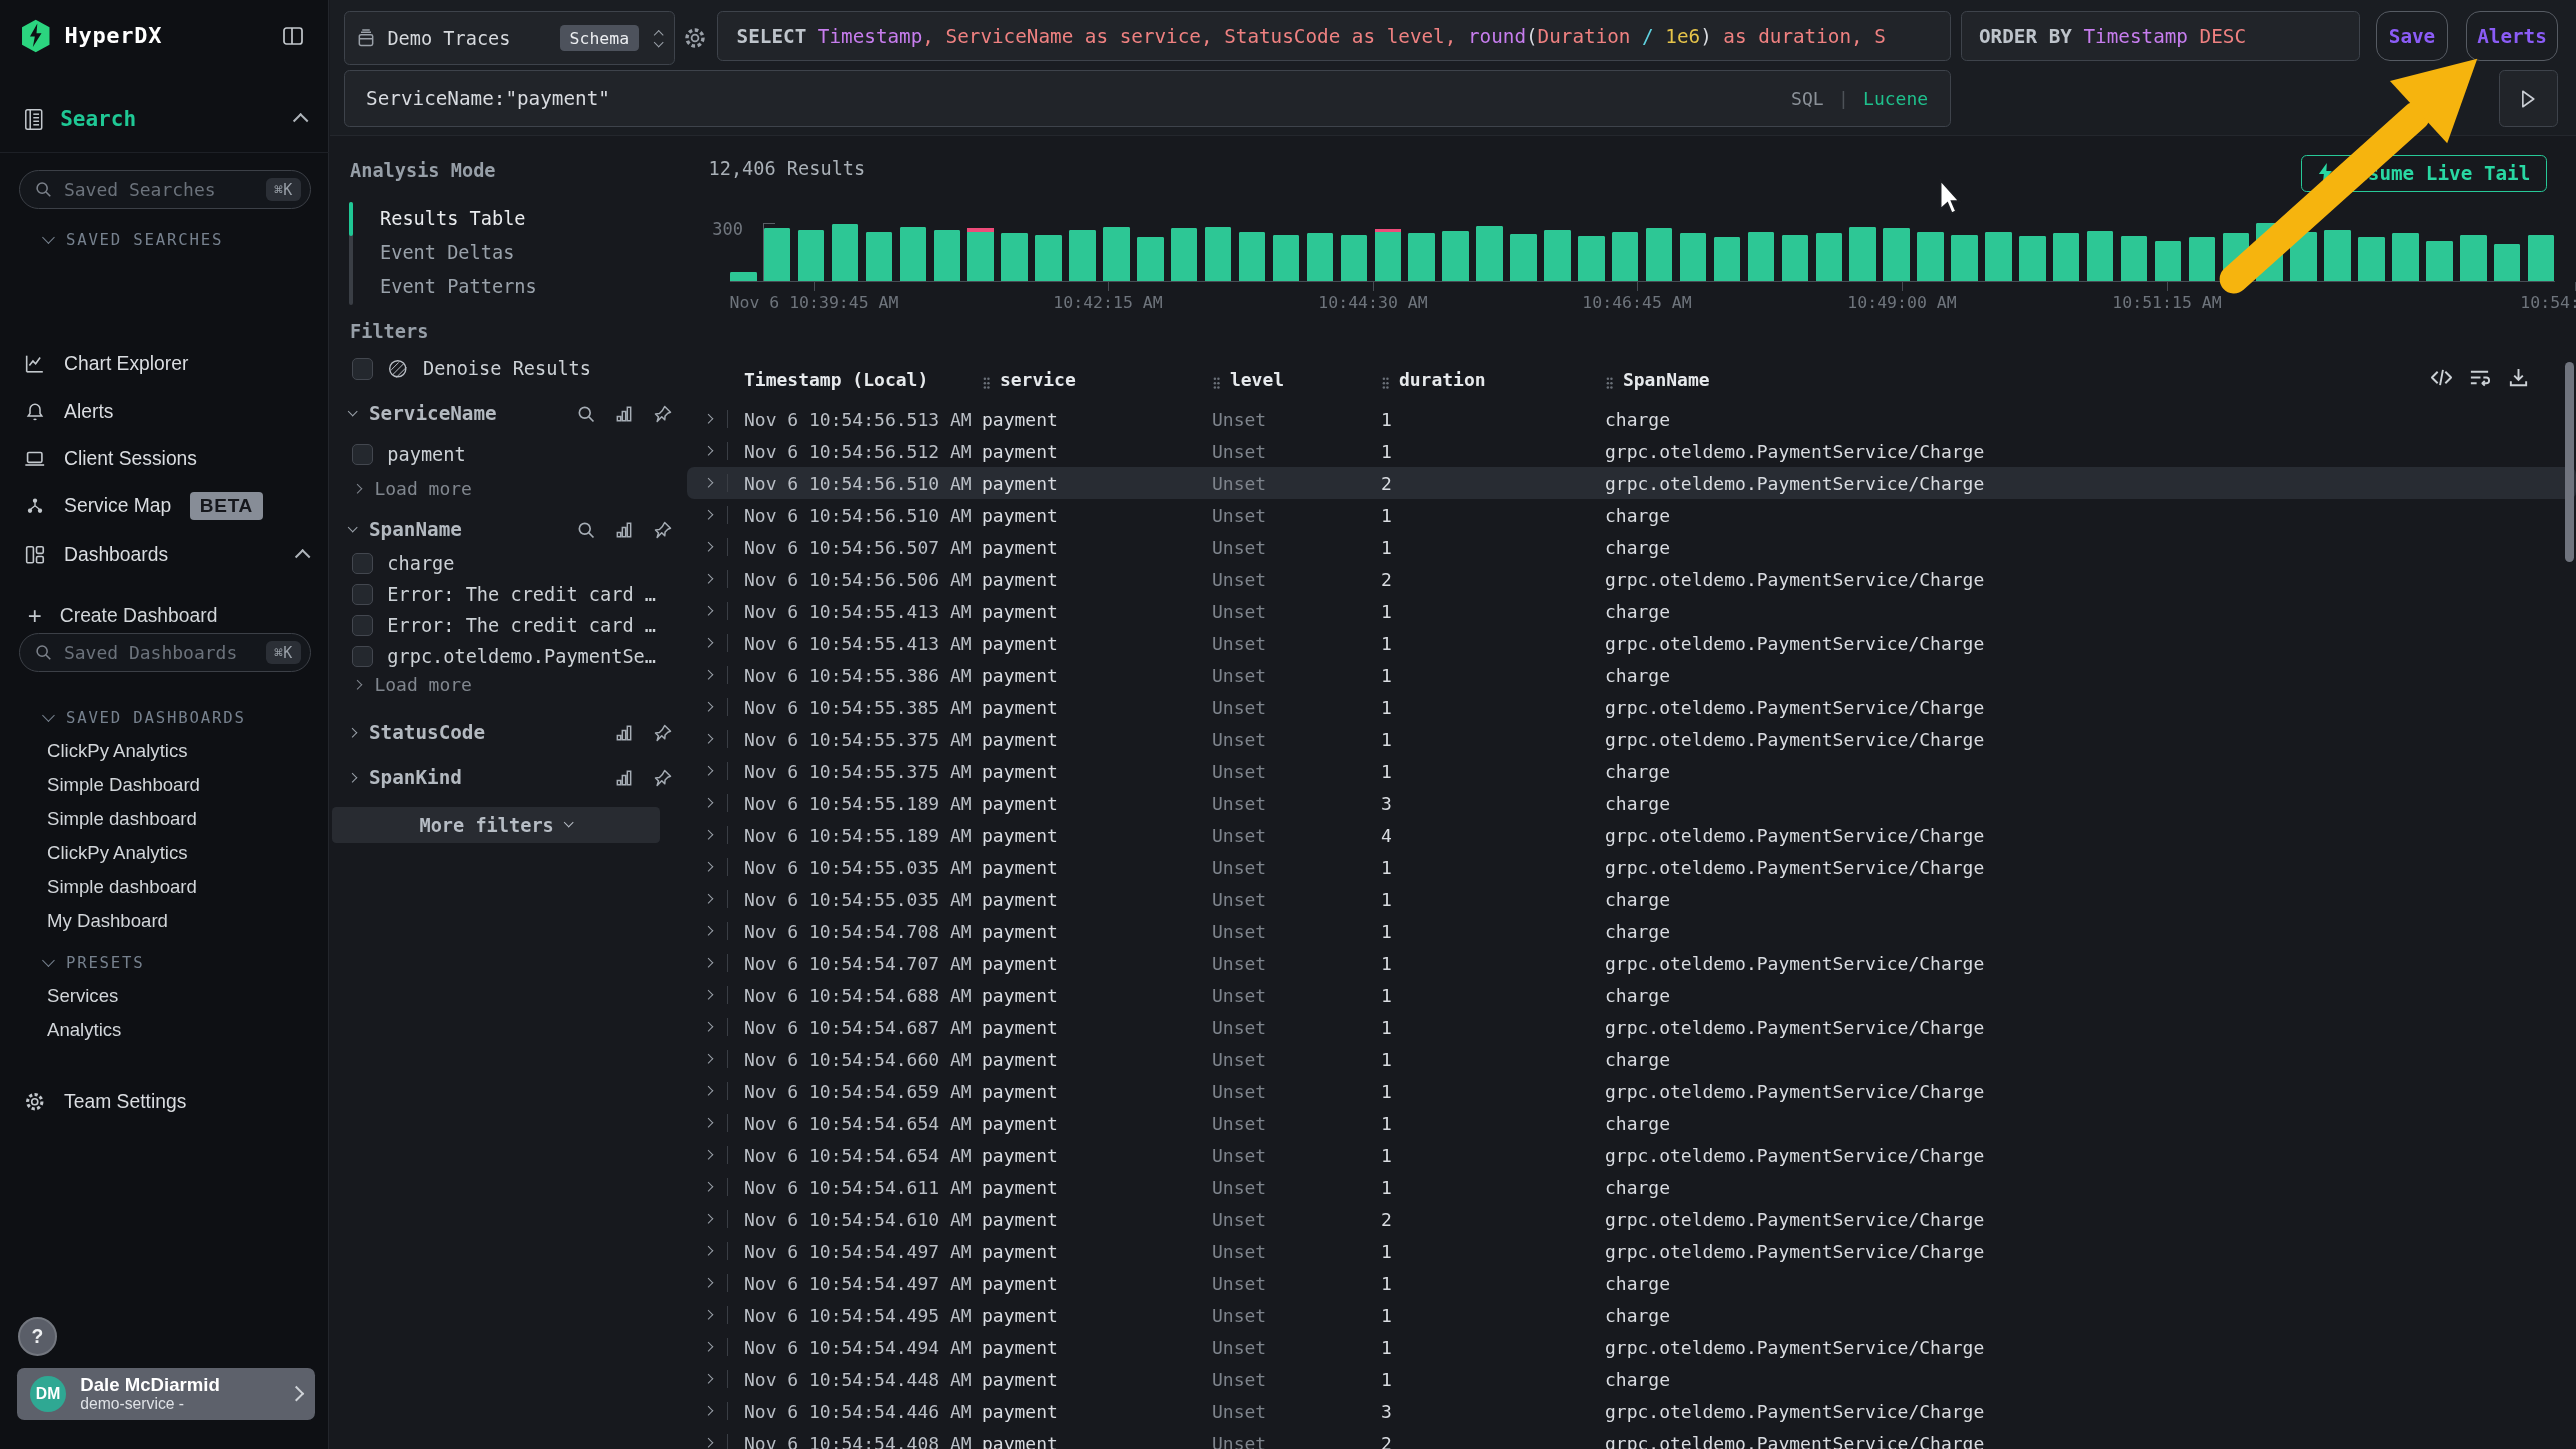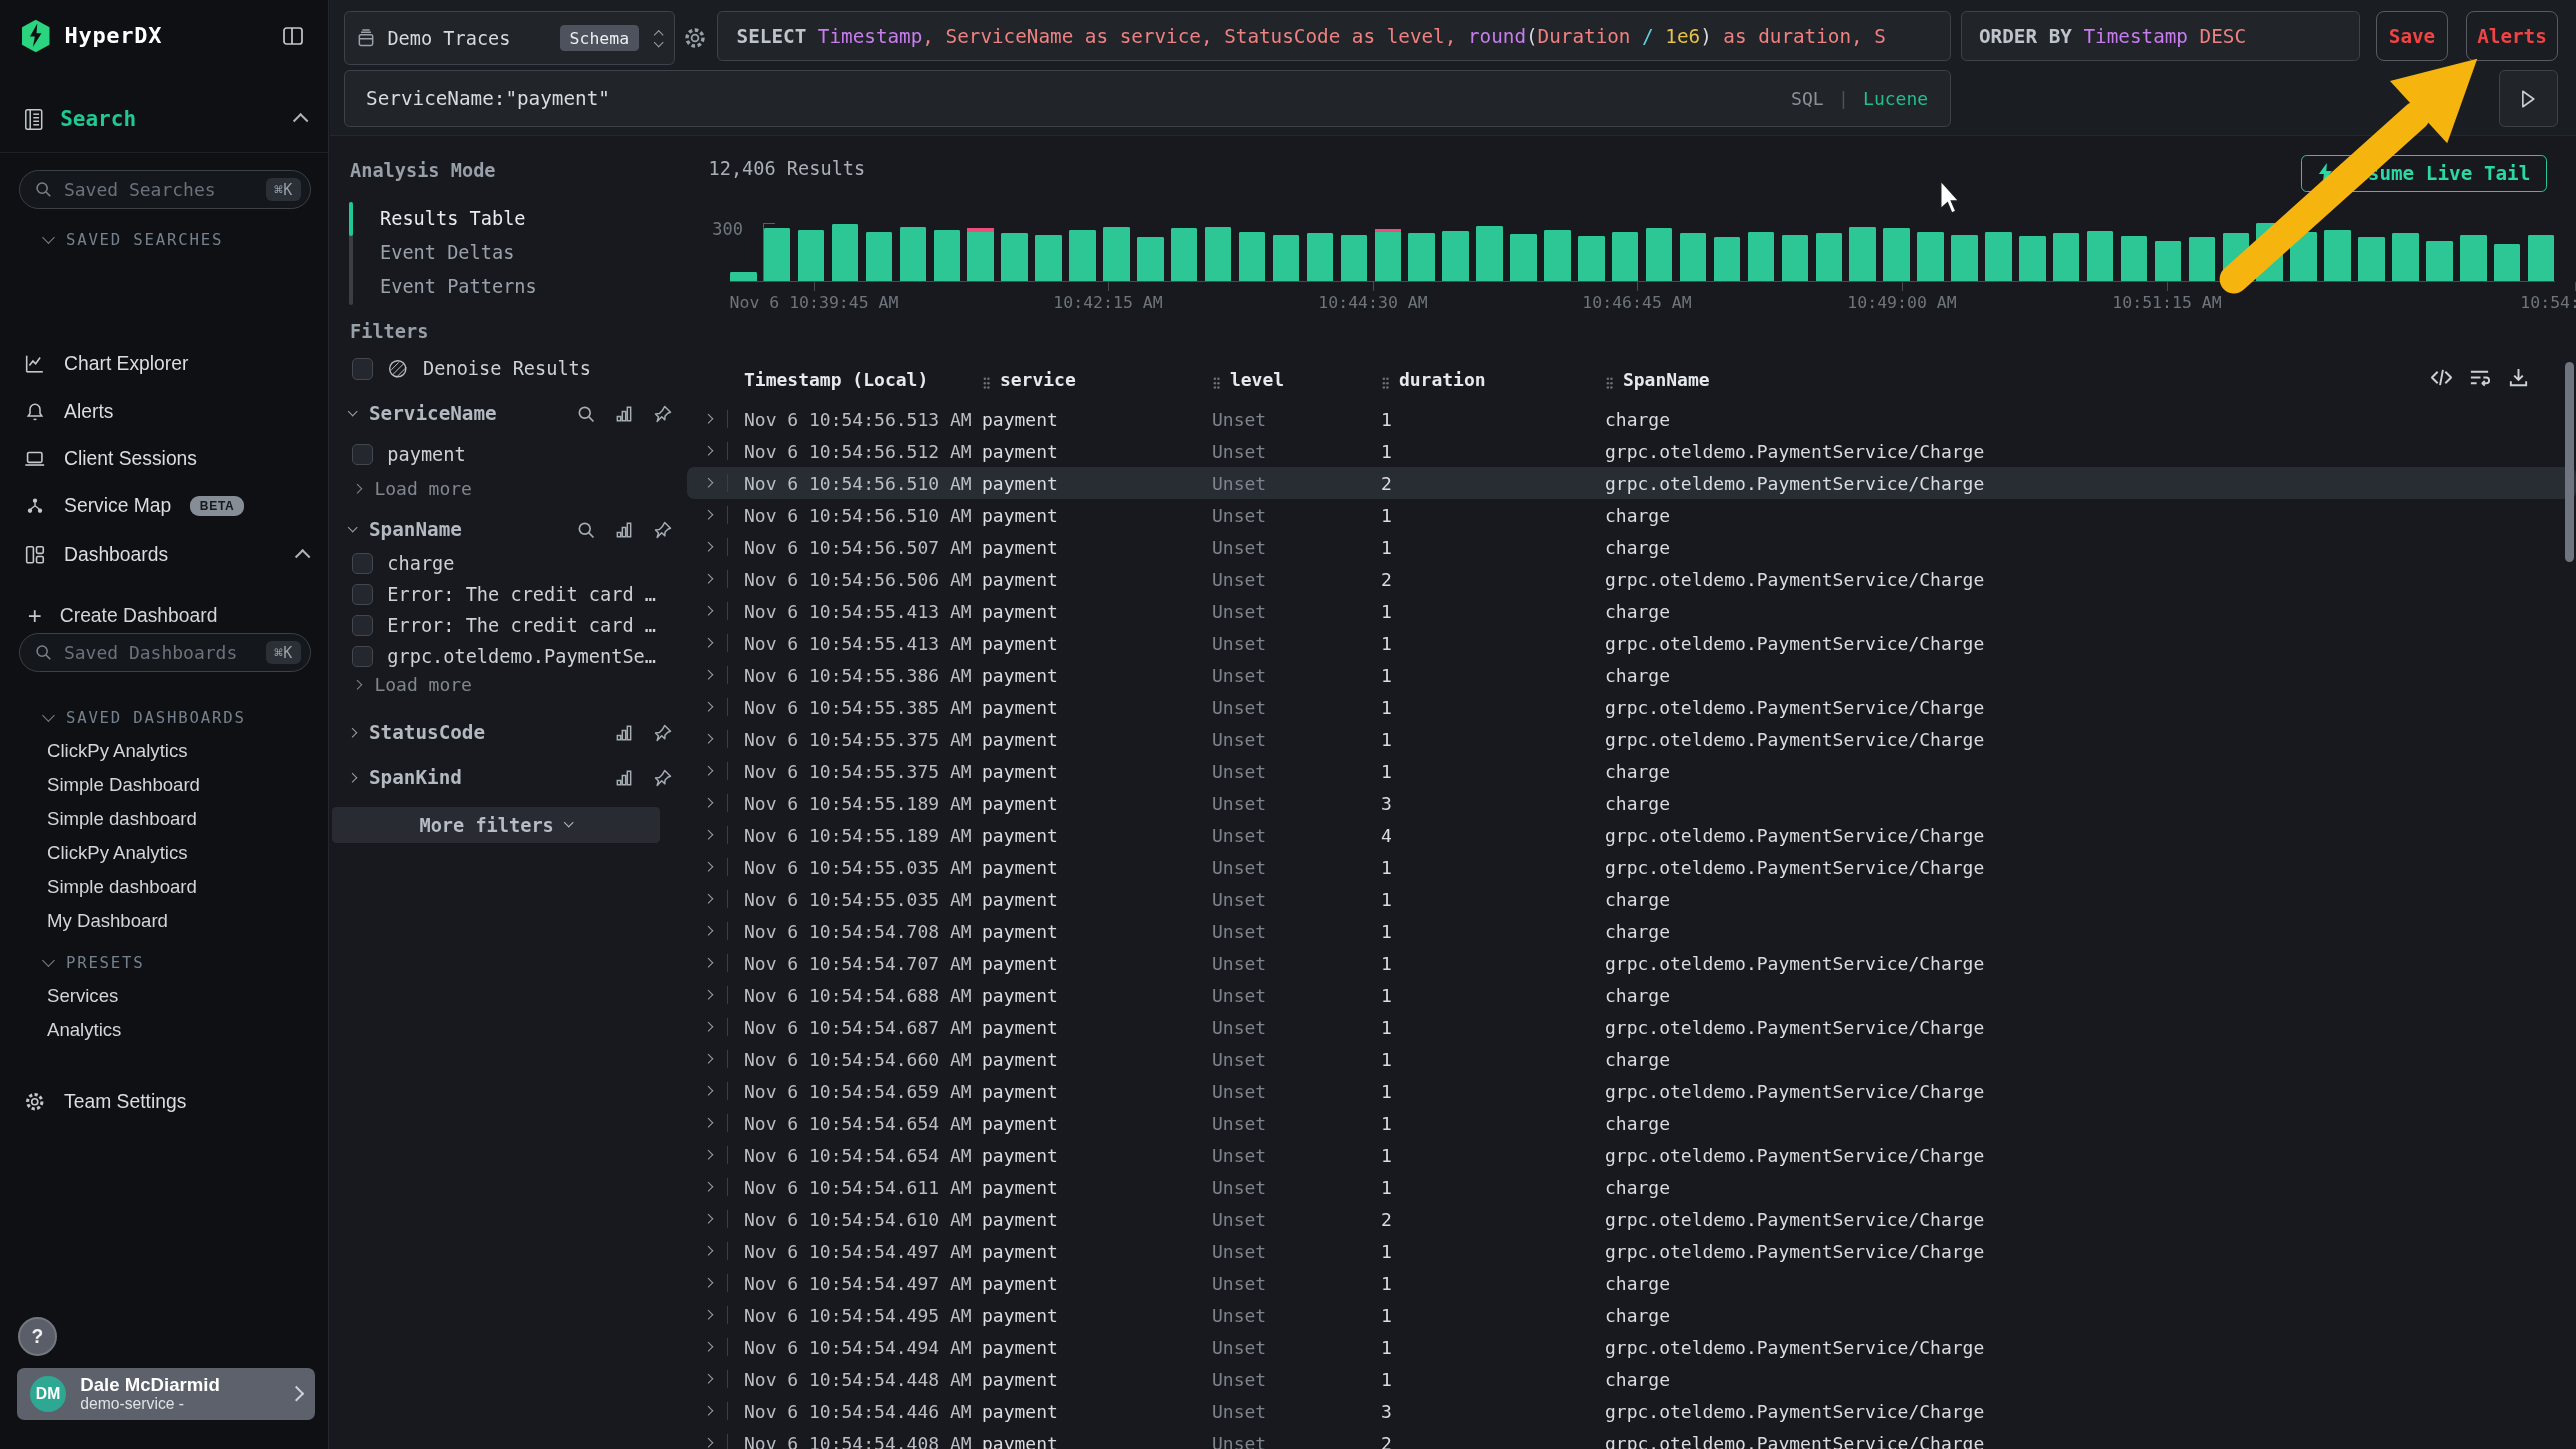"Save" .btn { border-radius: 8px -> 14px; color: #ef4444 -> #8b5cf6 }
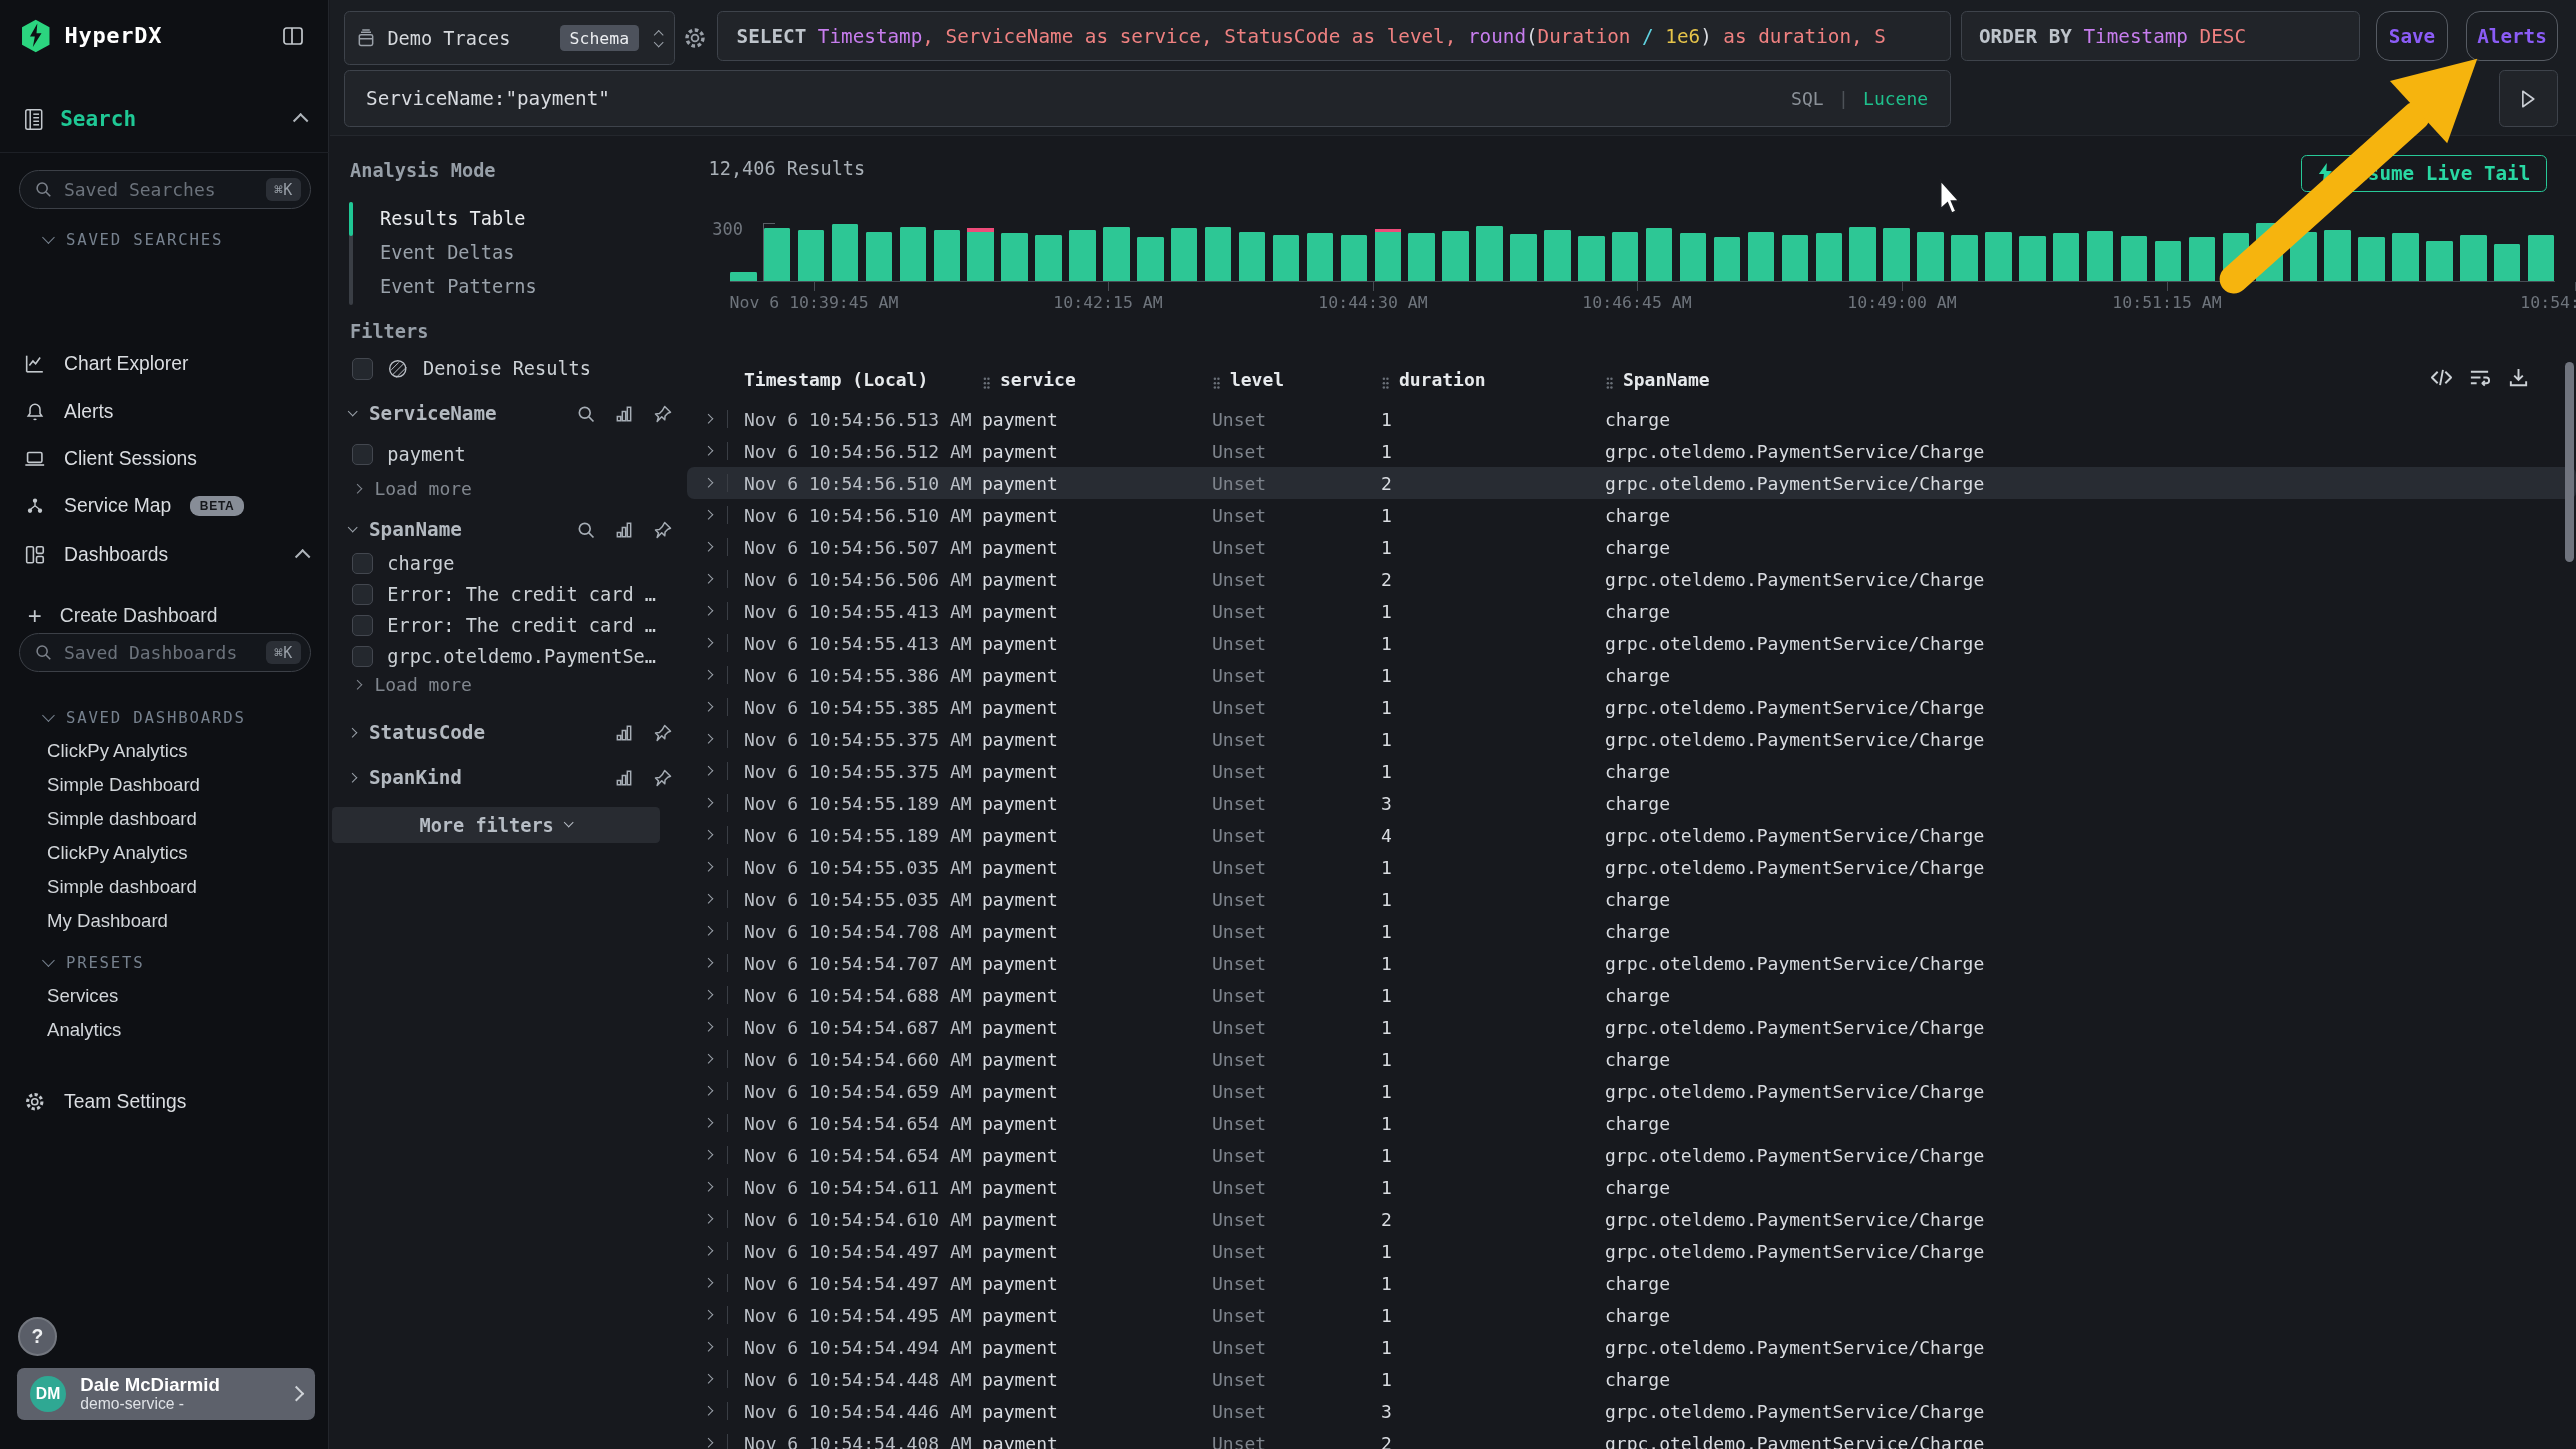"BETA" .sb-nav .badge { border-radius: 9px -> 4px; font-size: 12px -> 19px }
